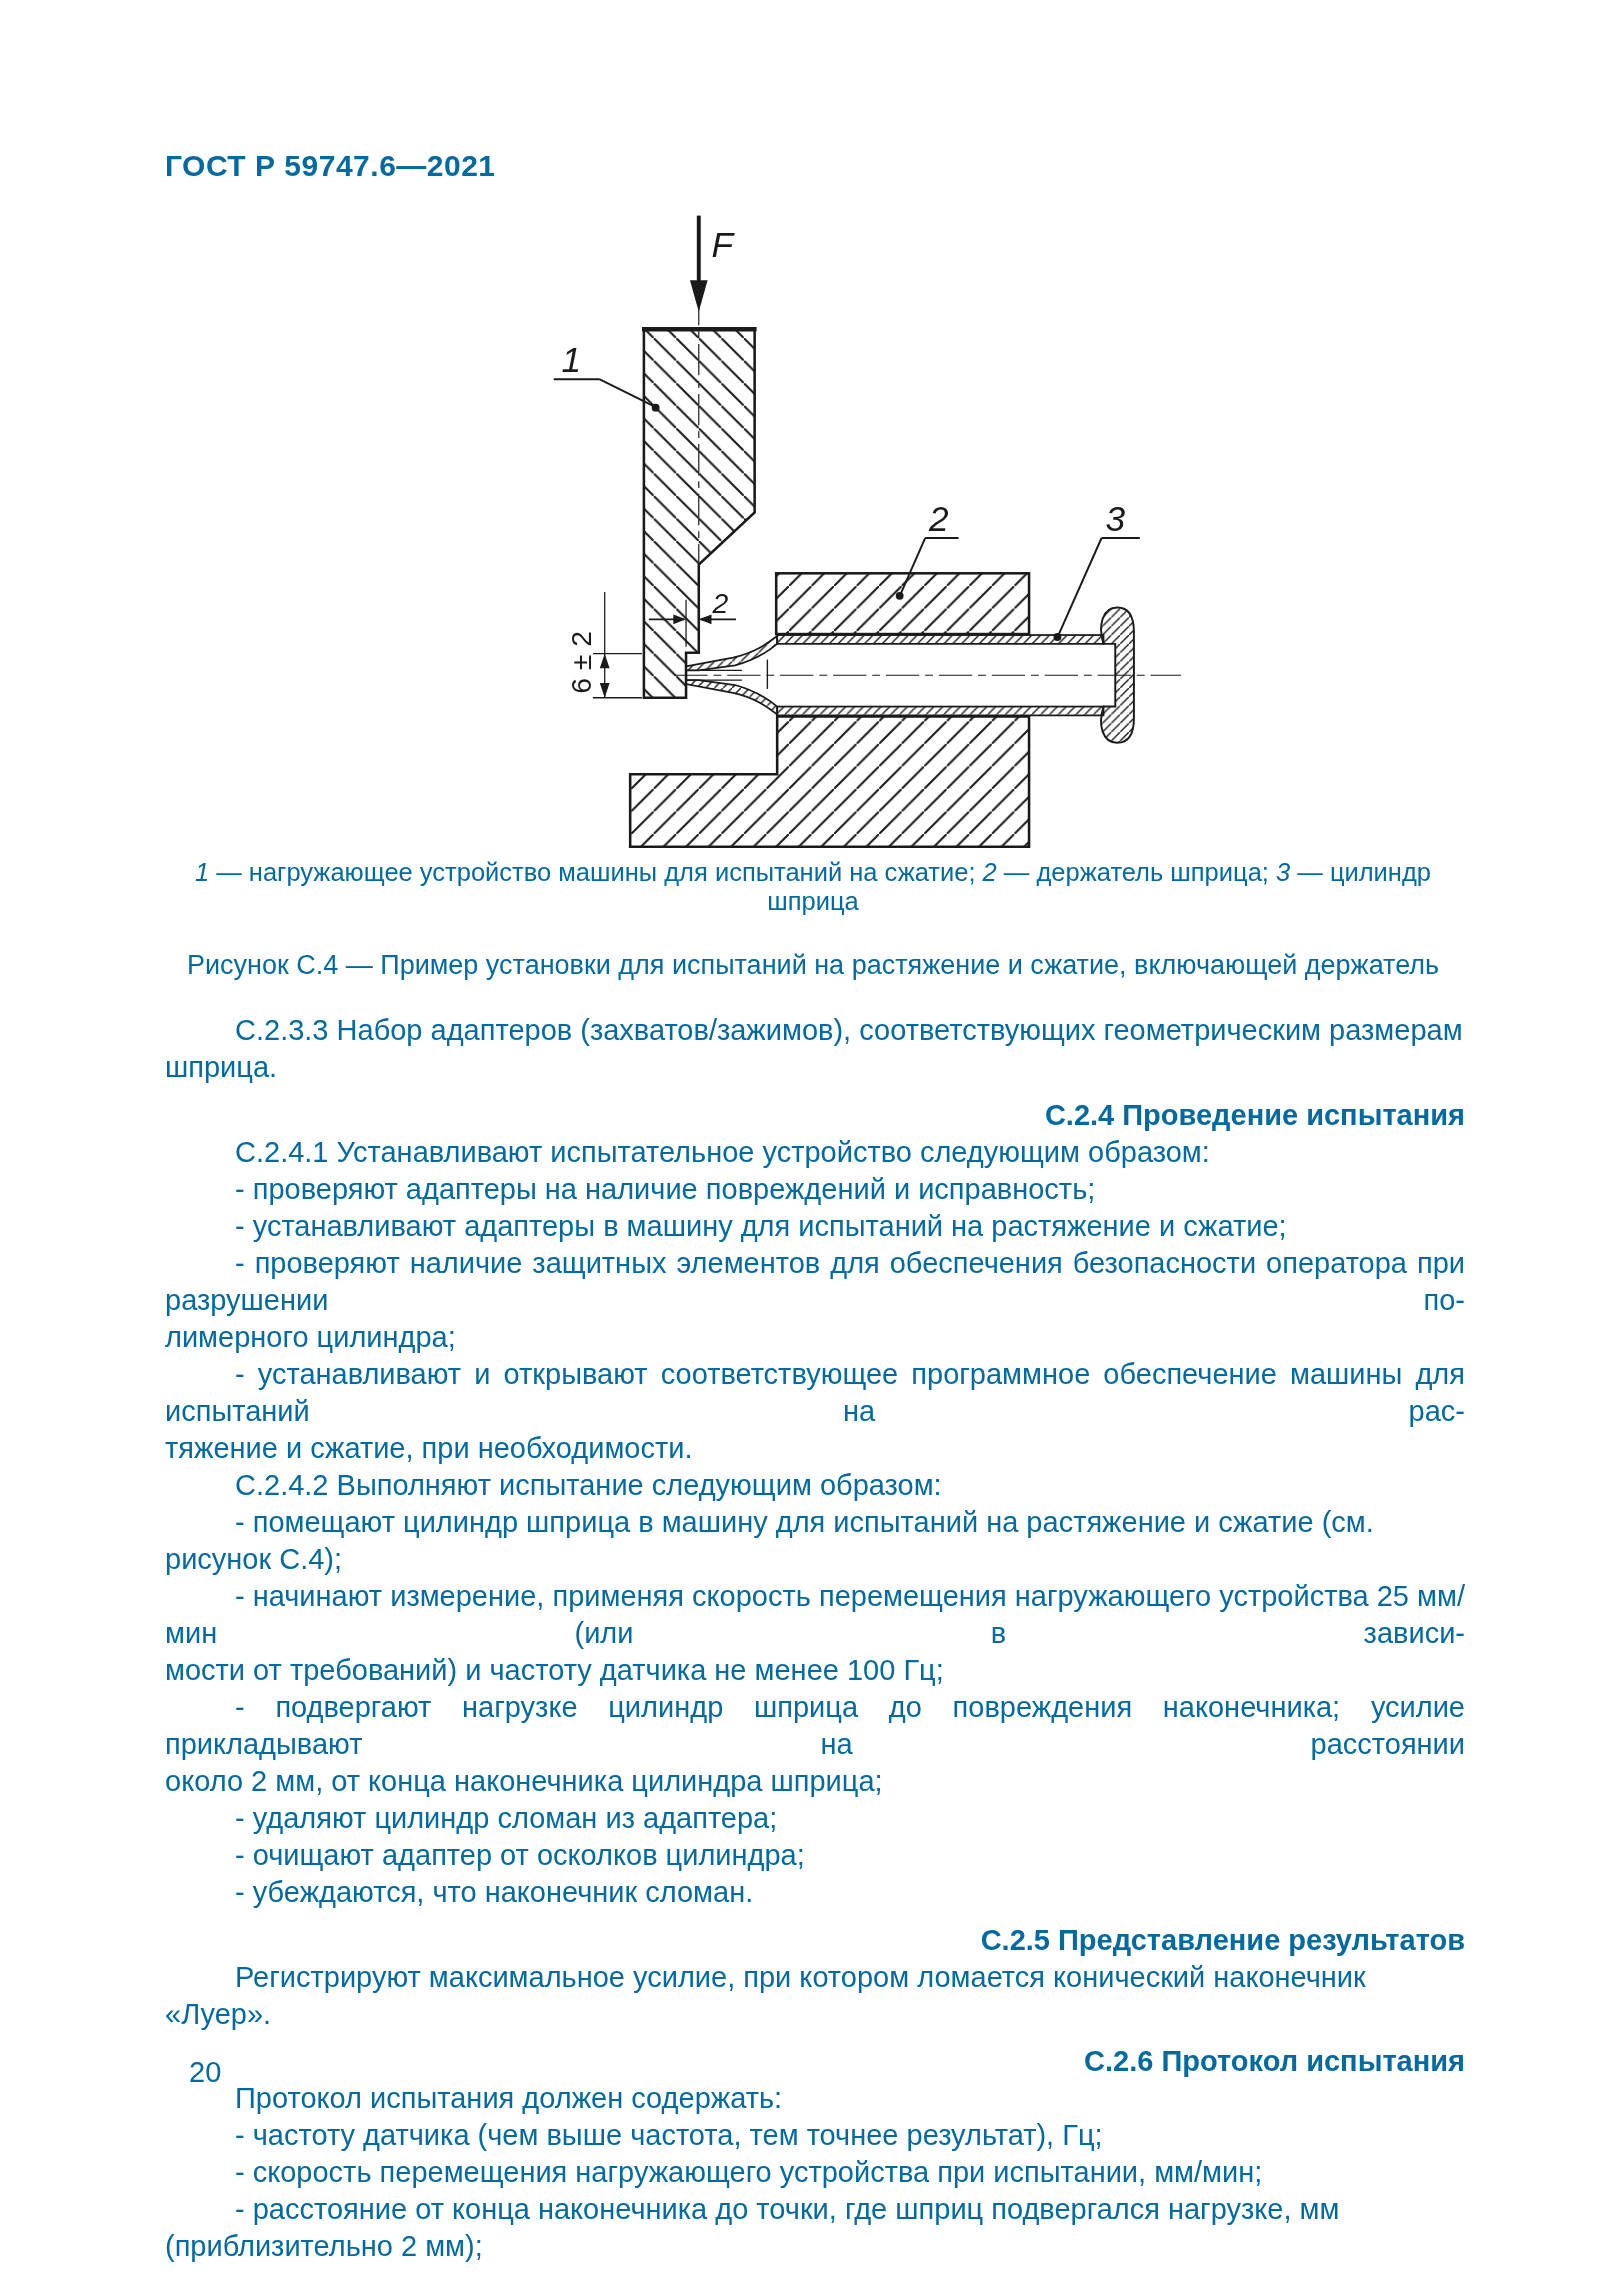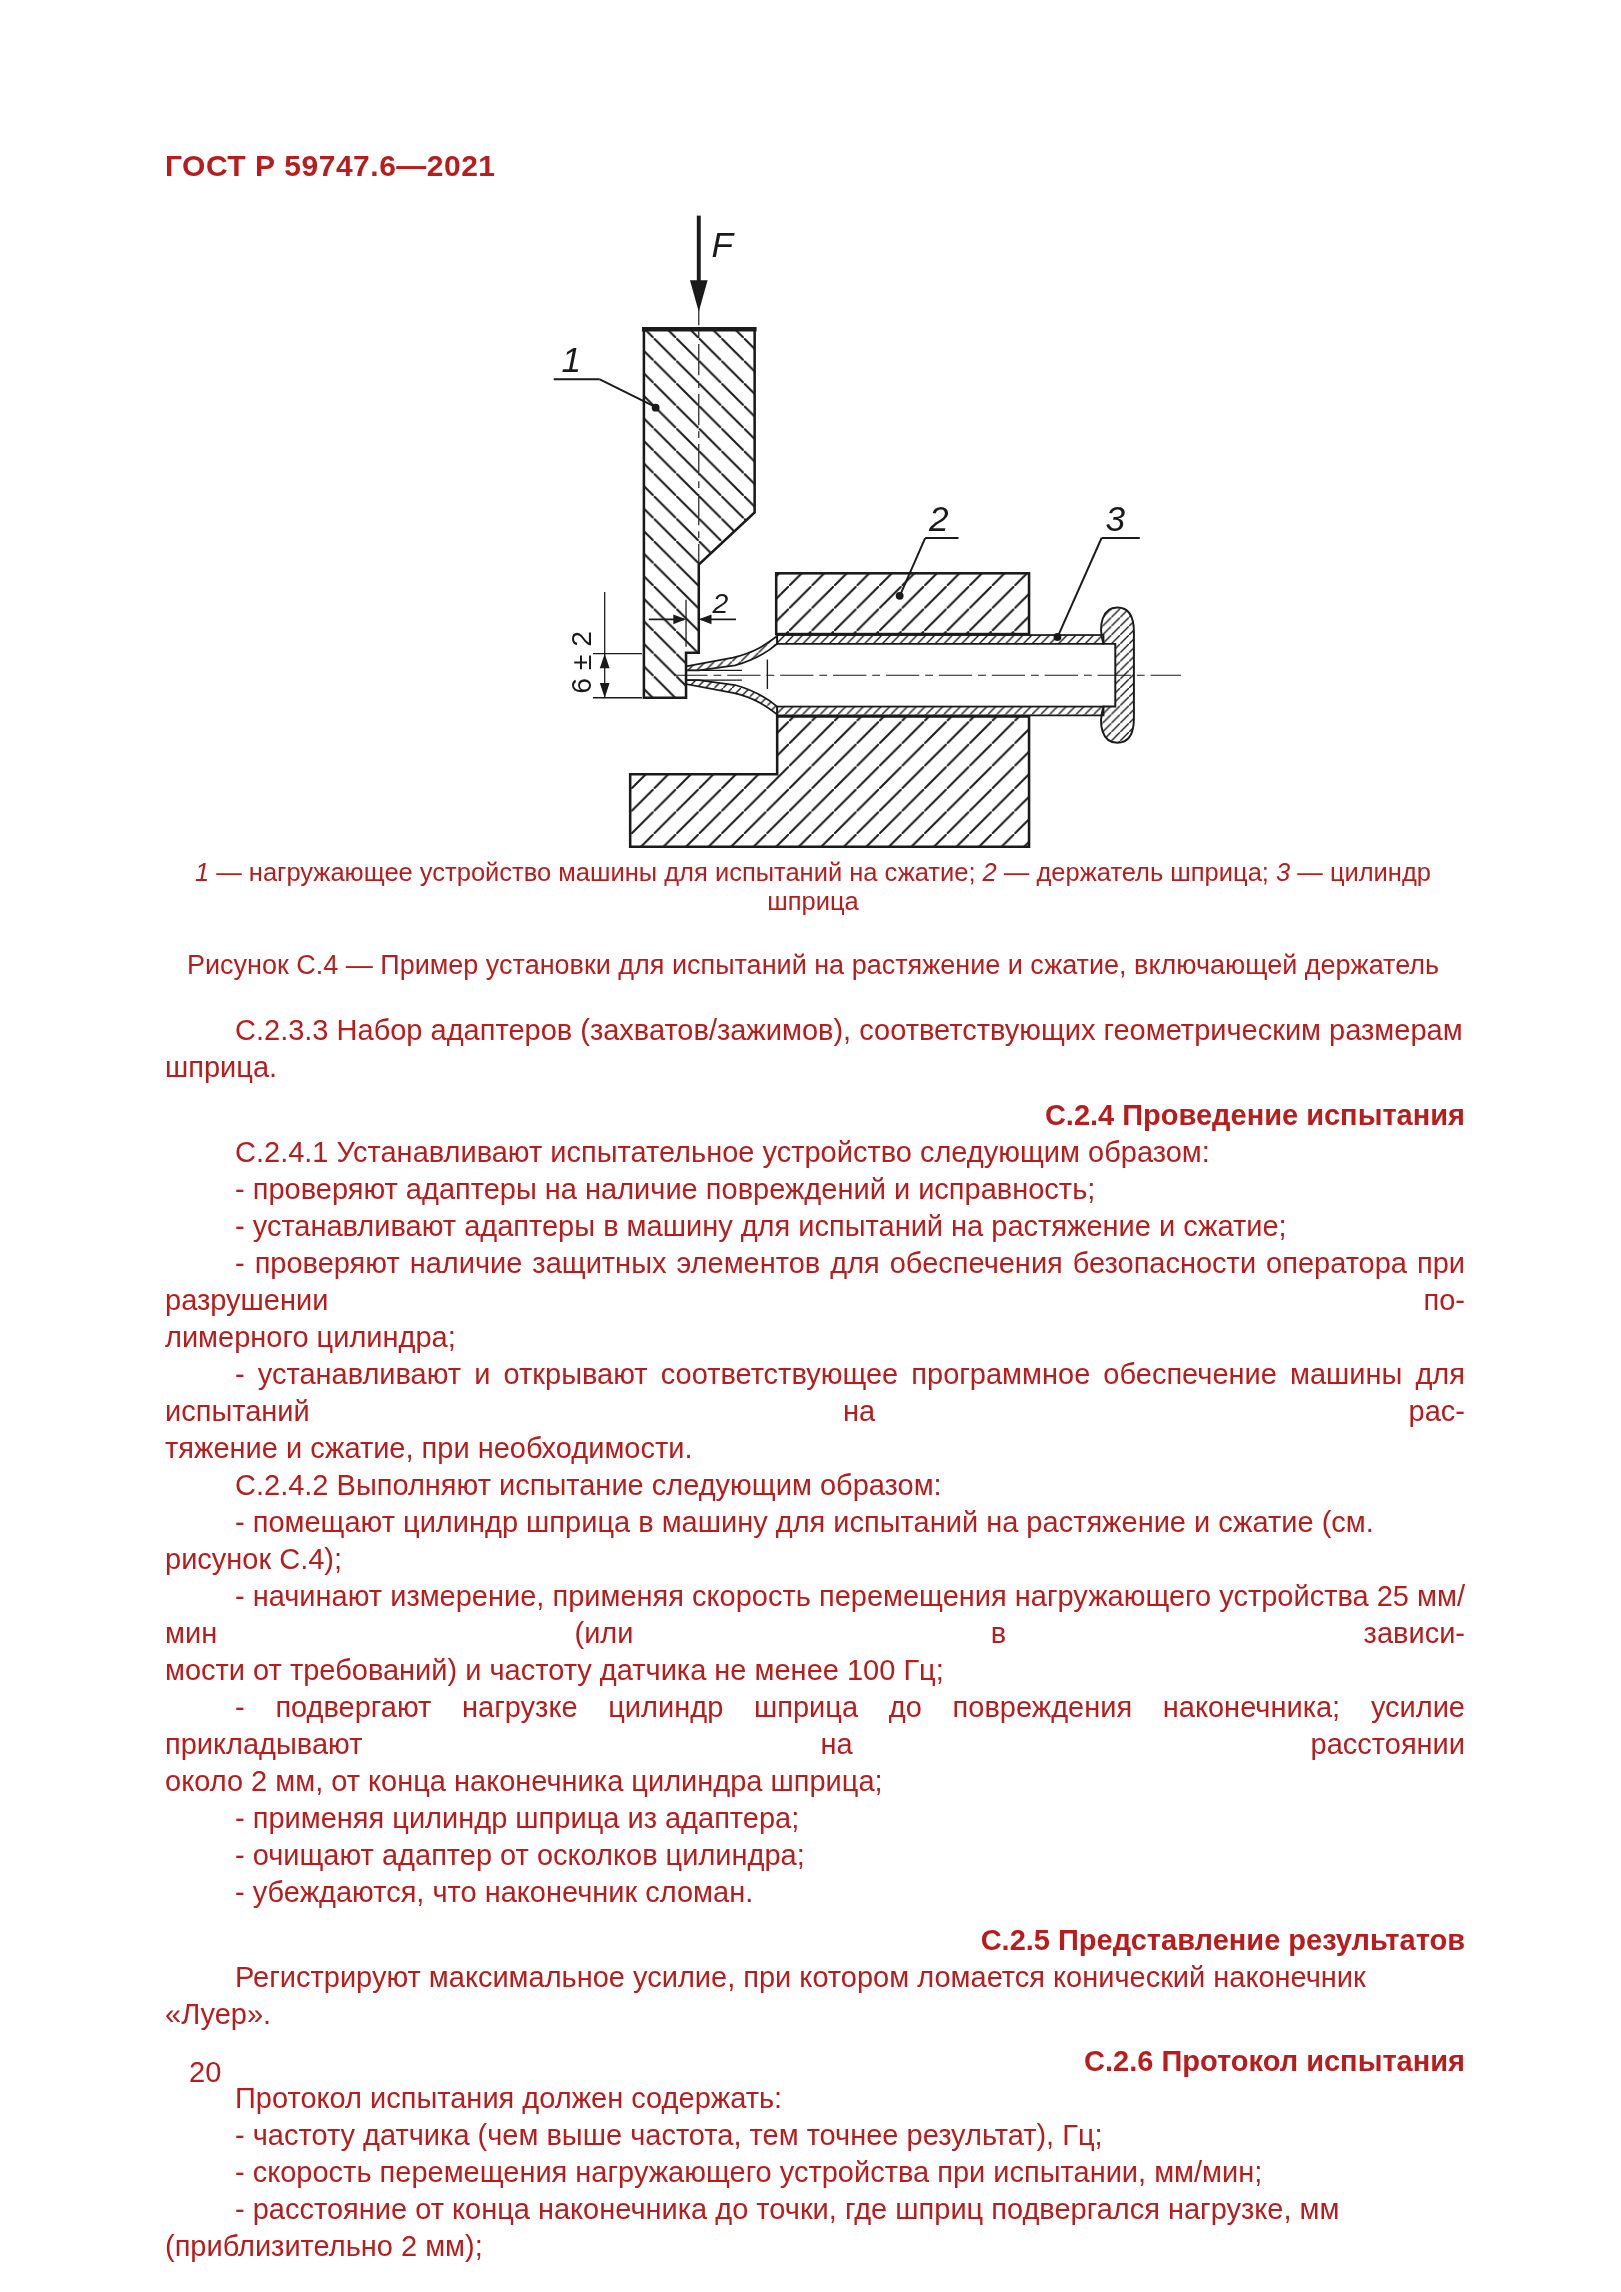"ГОСТ Р 59747.6—2021" .page { color: #b91c1c -> #0369a1 }
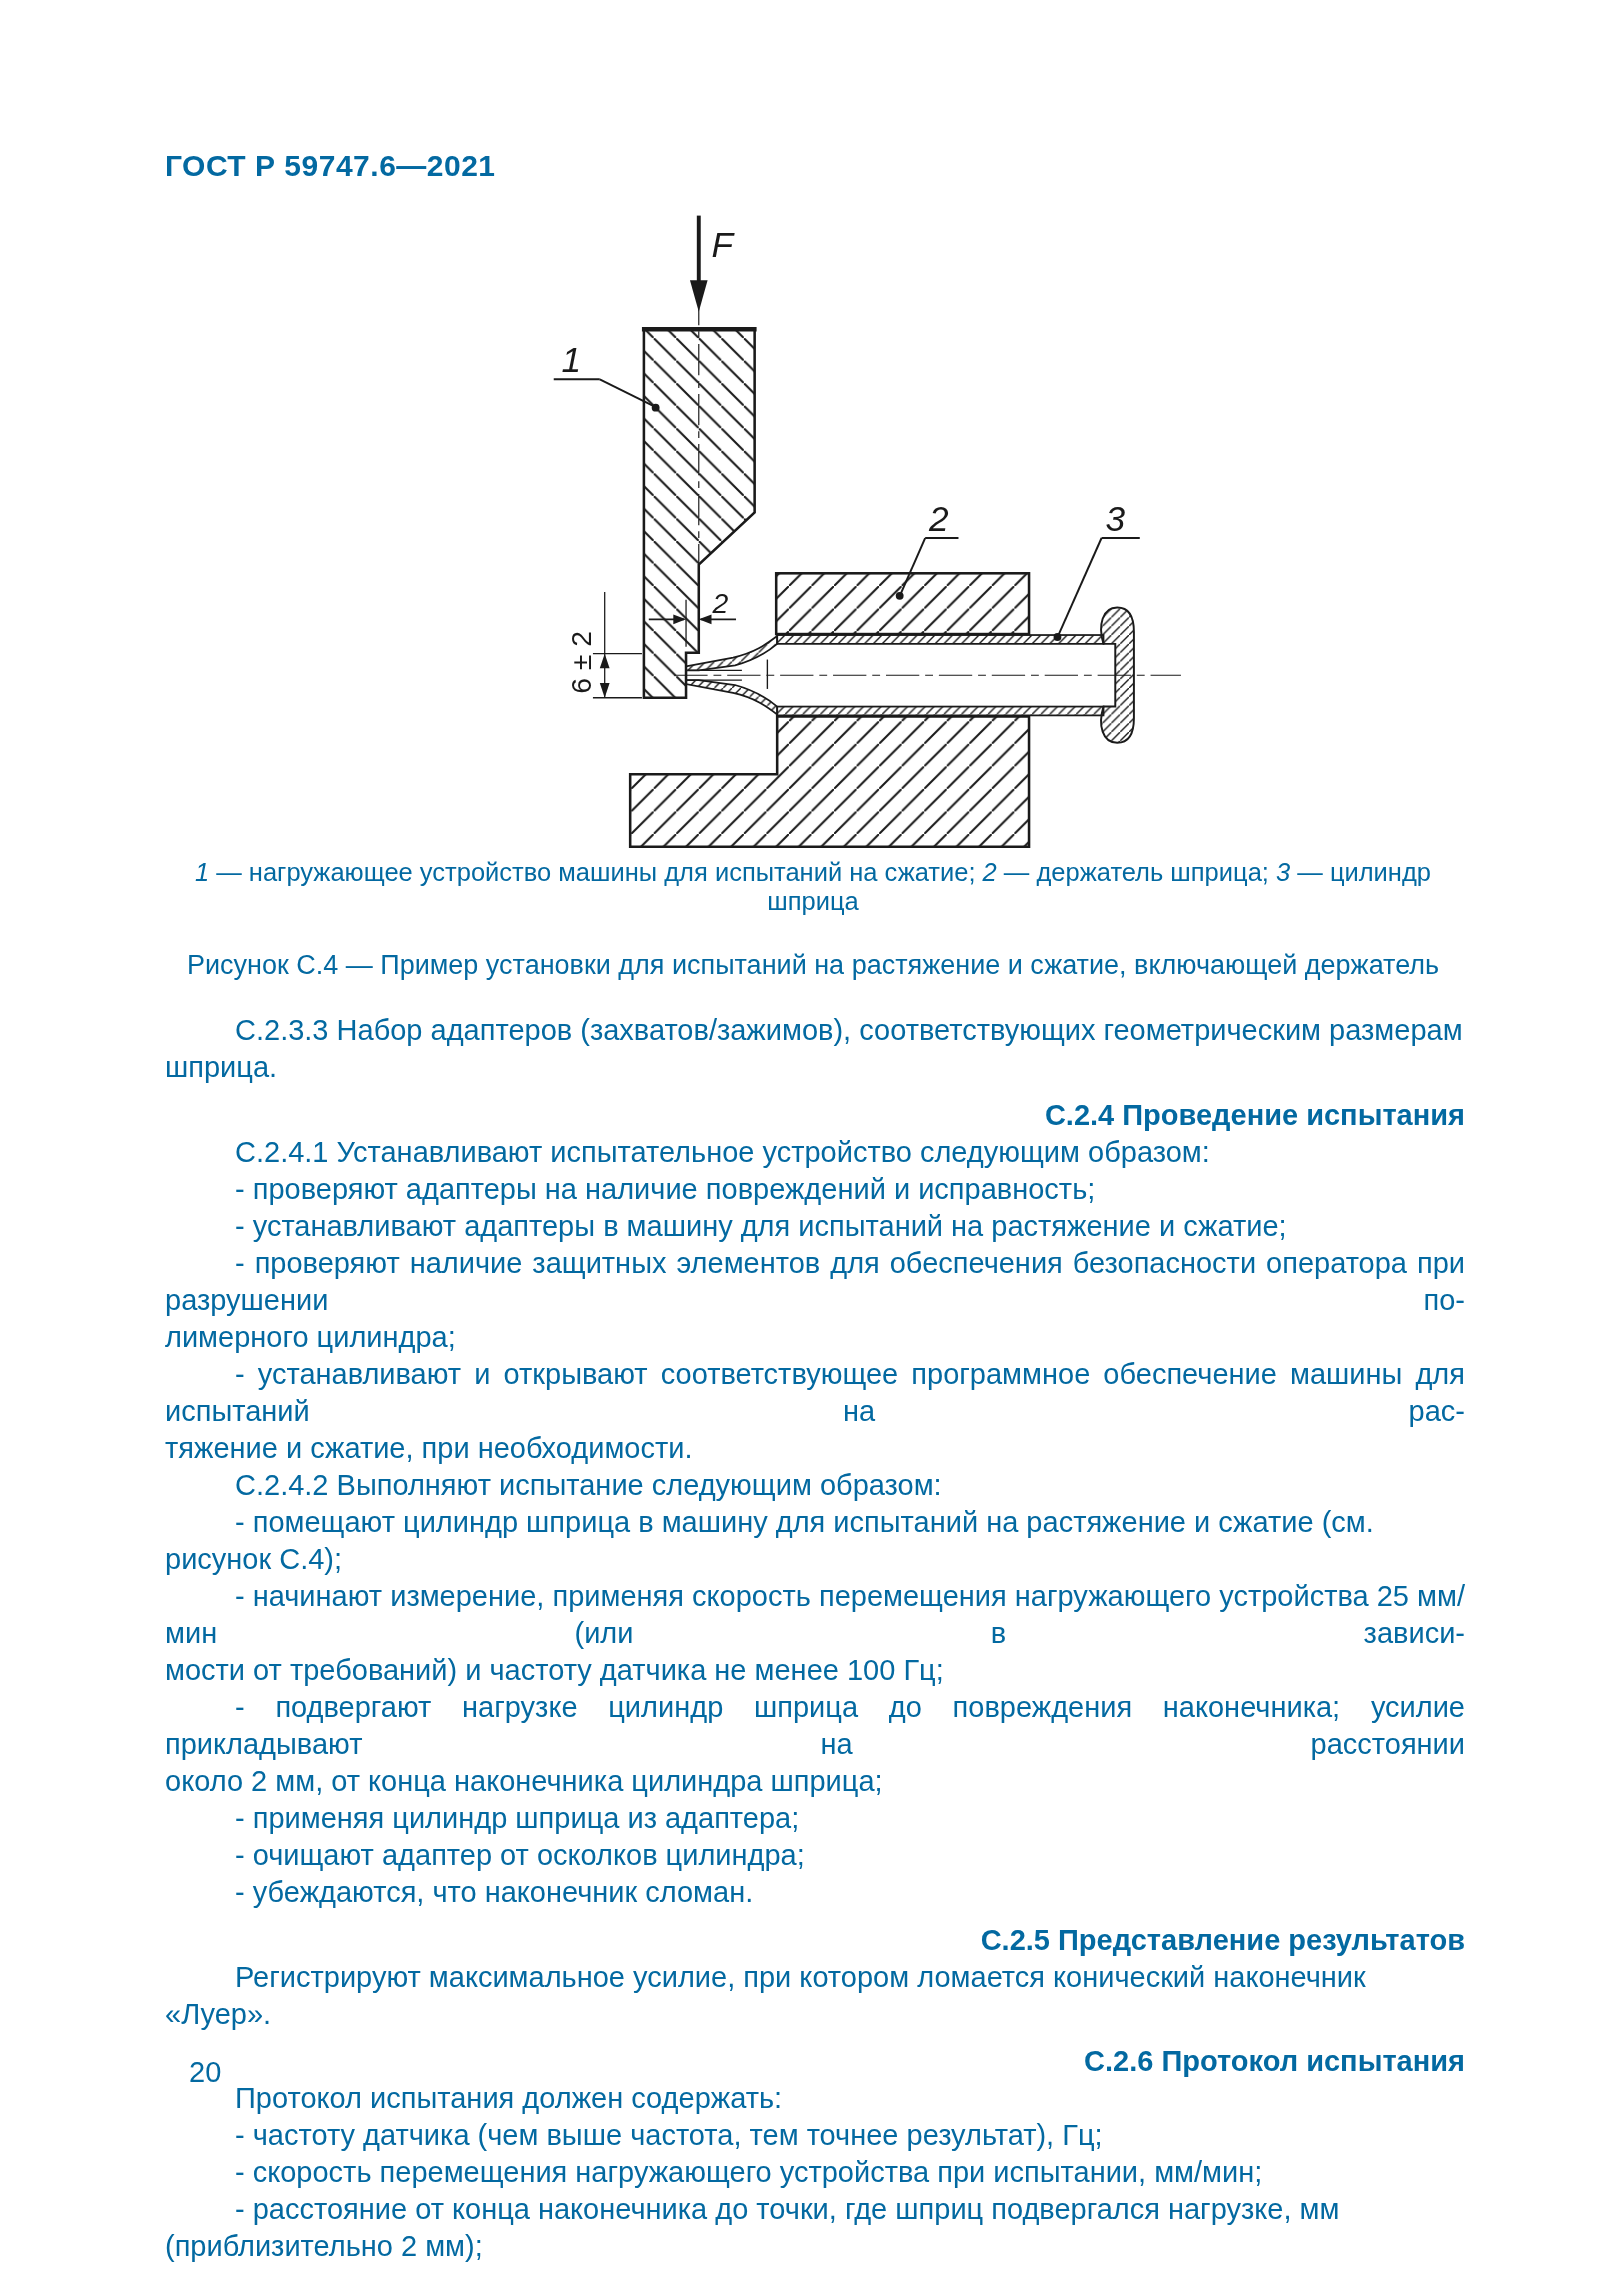"- применяя цилиндр шприца из" div.ln { text: применяя цилиндр шприца -> удаляют цилиндр сломан }
